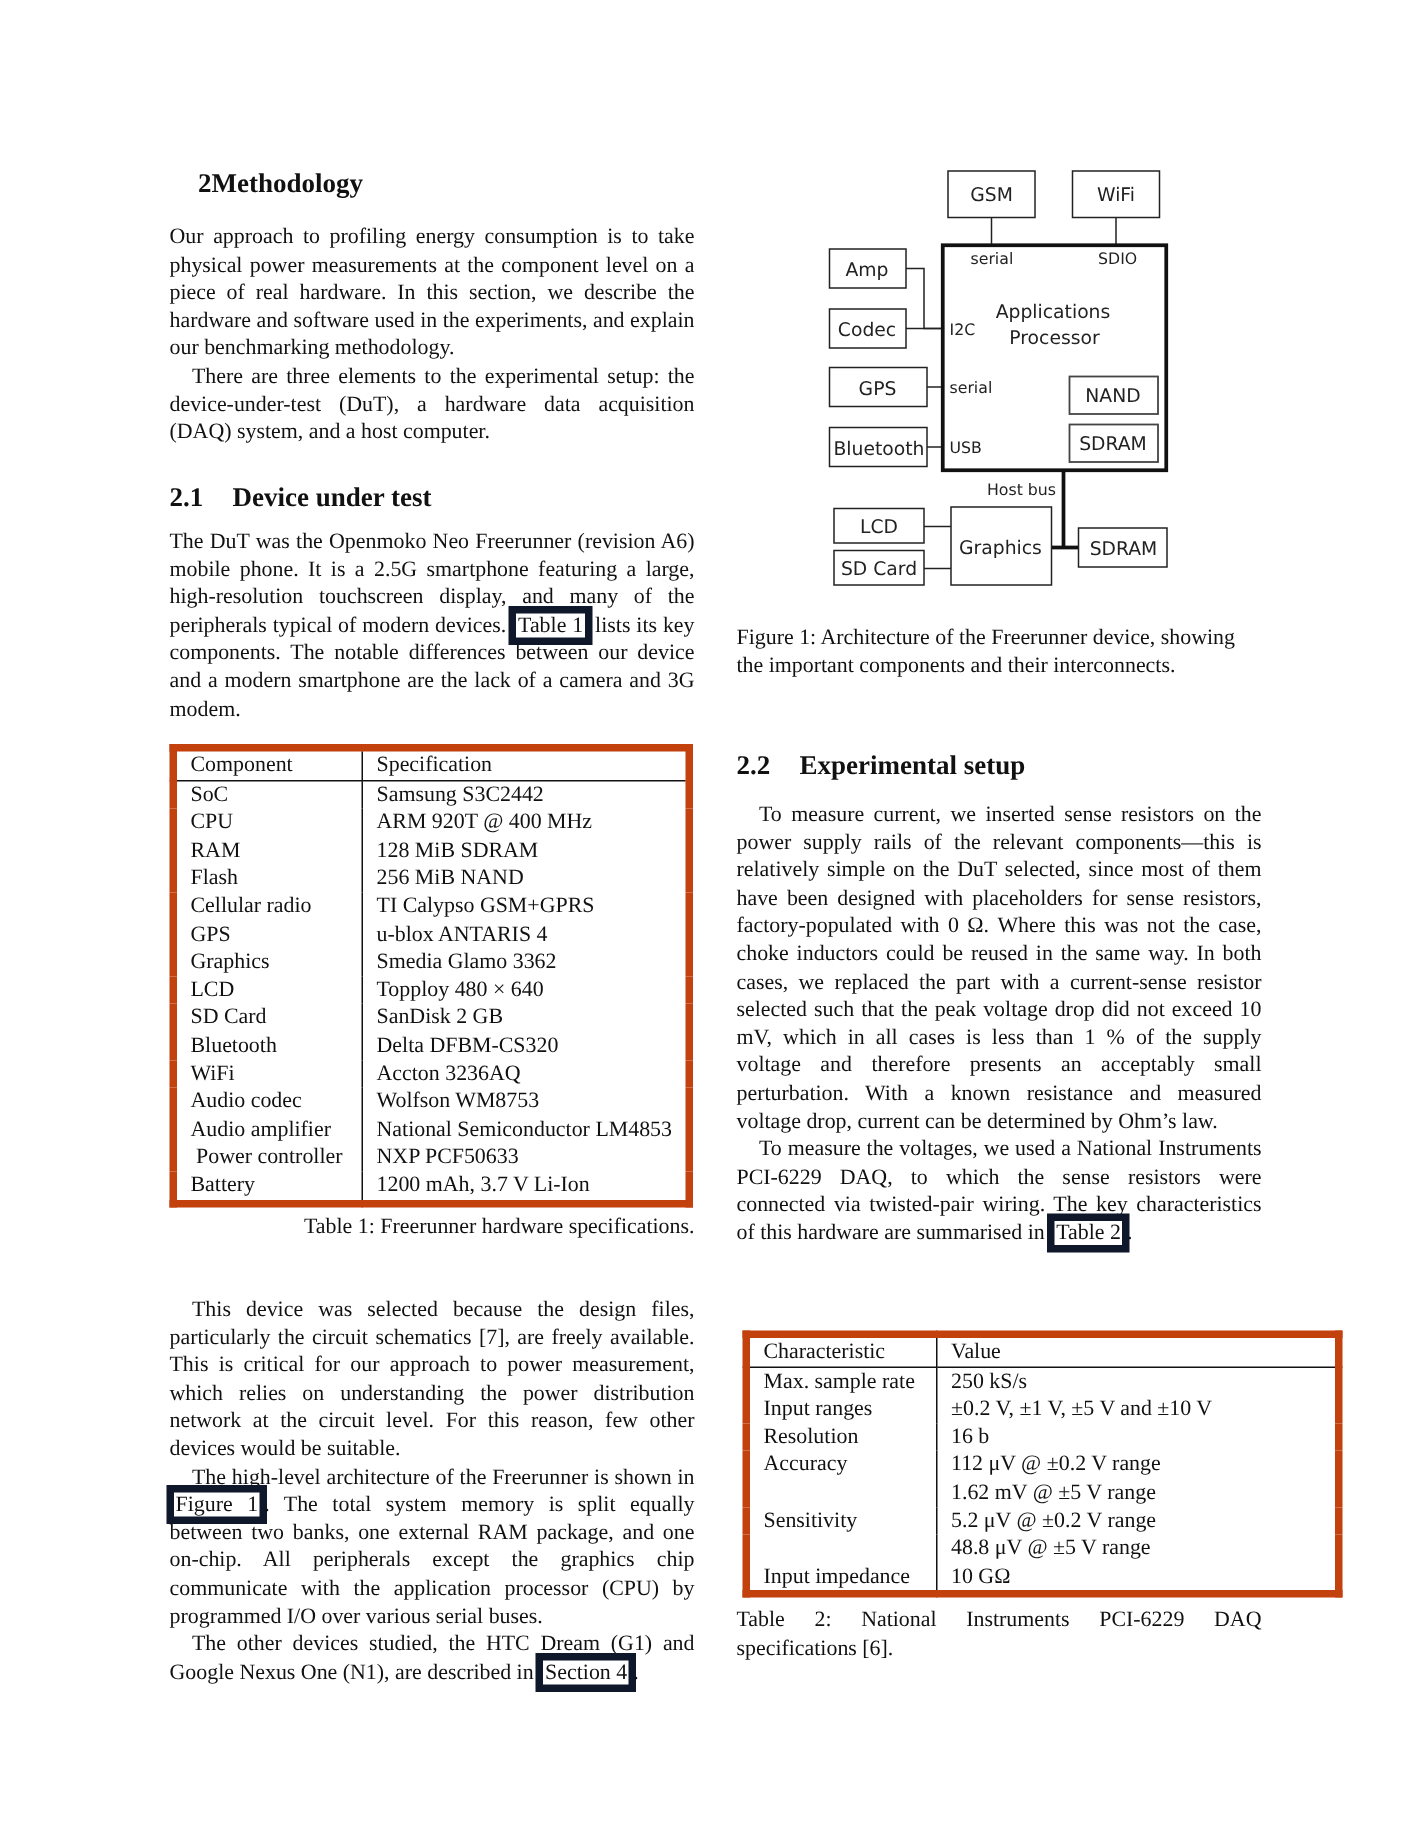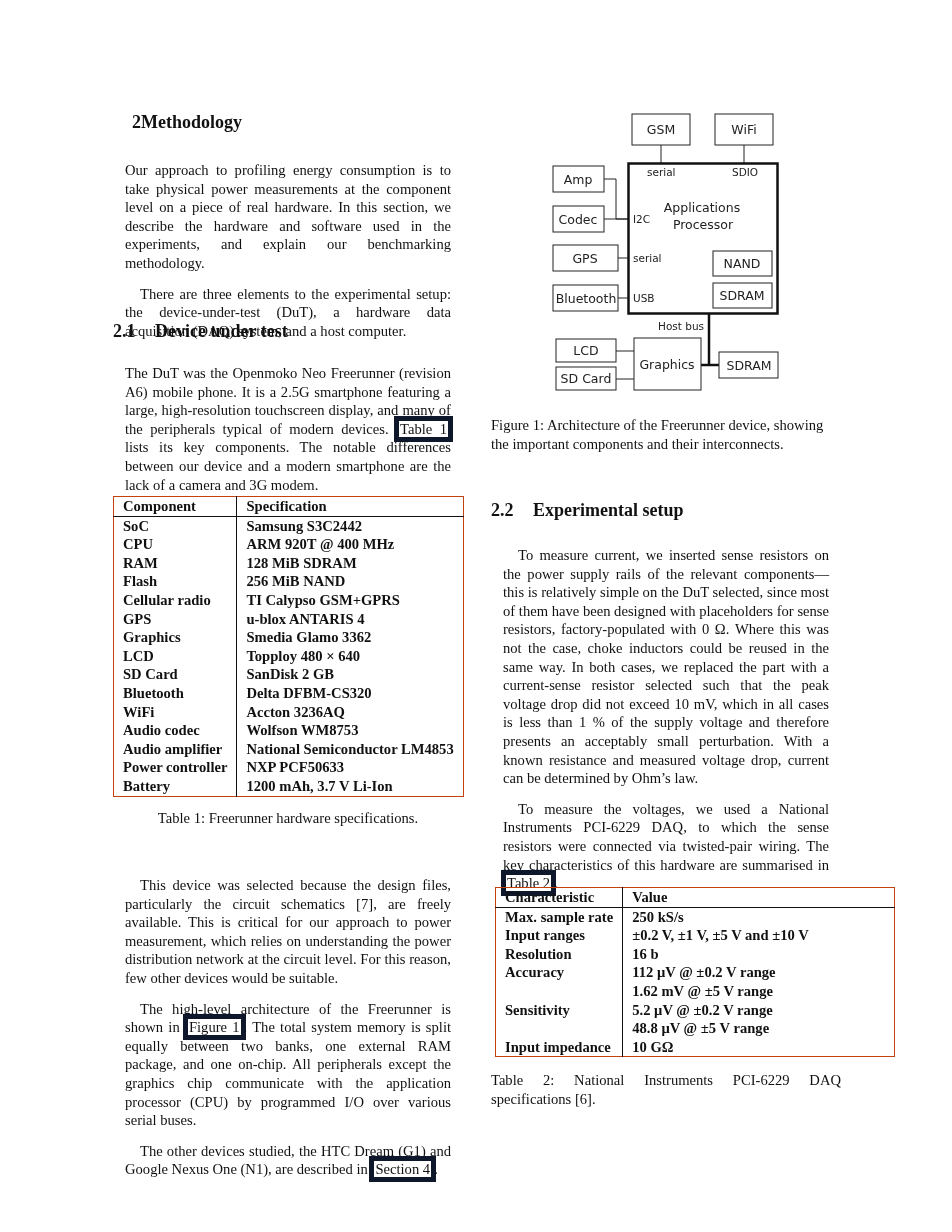"Our approach to profiling energy" .para p { margin: 12px -> 0 }
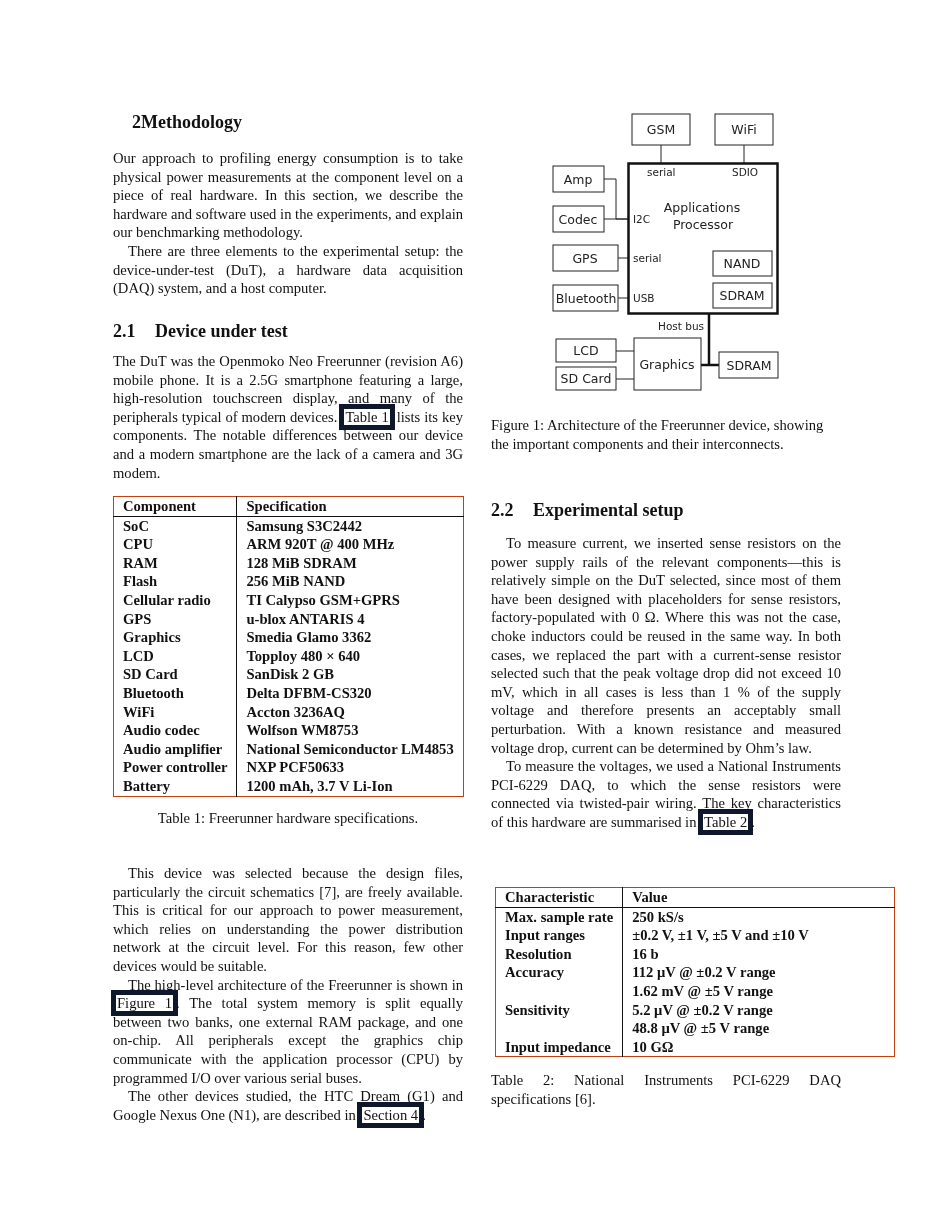"Component" table.spec { border: 1px solid #c2410c -> 5px solid #c2410c; font-weight: bold -> none }
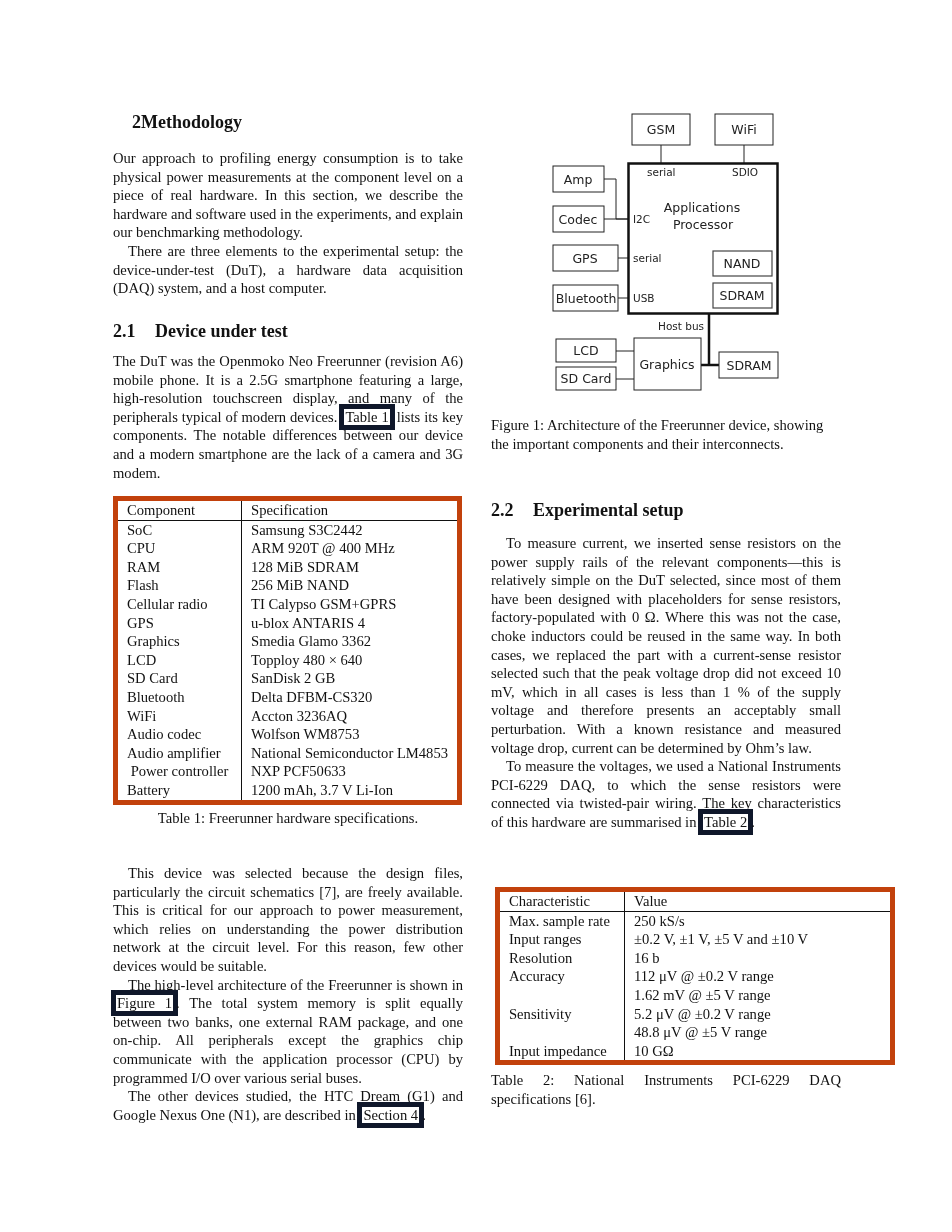"Table 1: Freerunner hardware" div.abs { text-align: center -> right }
